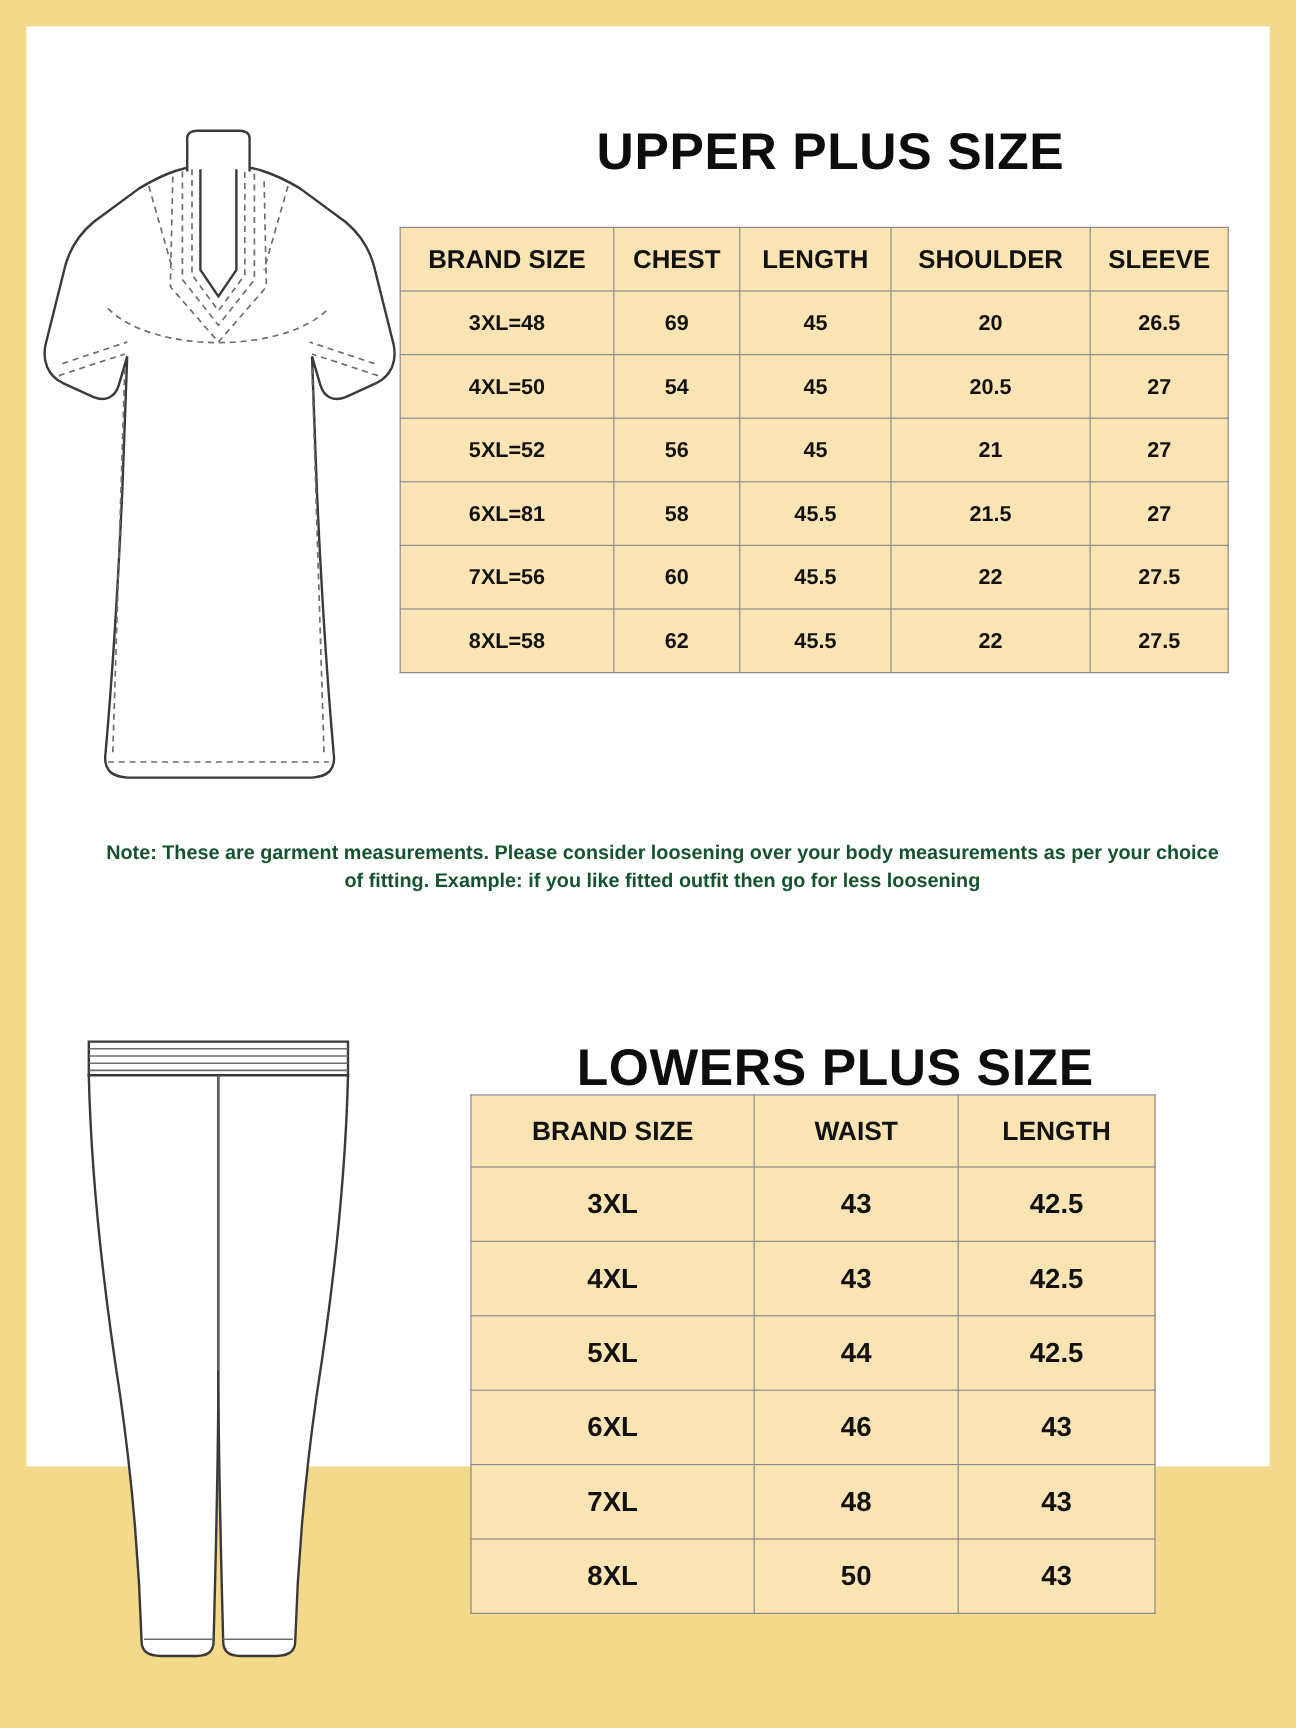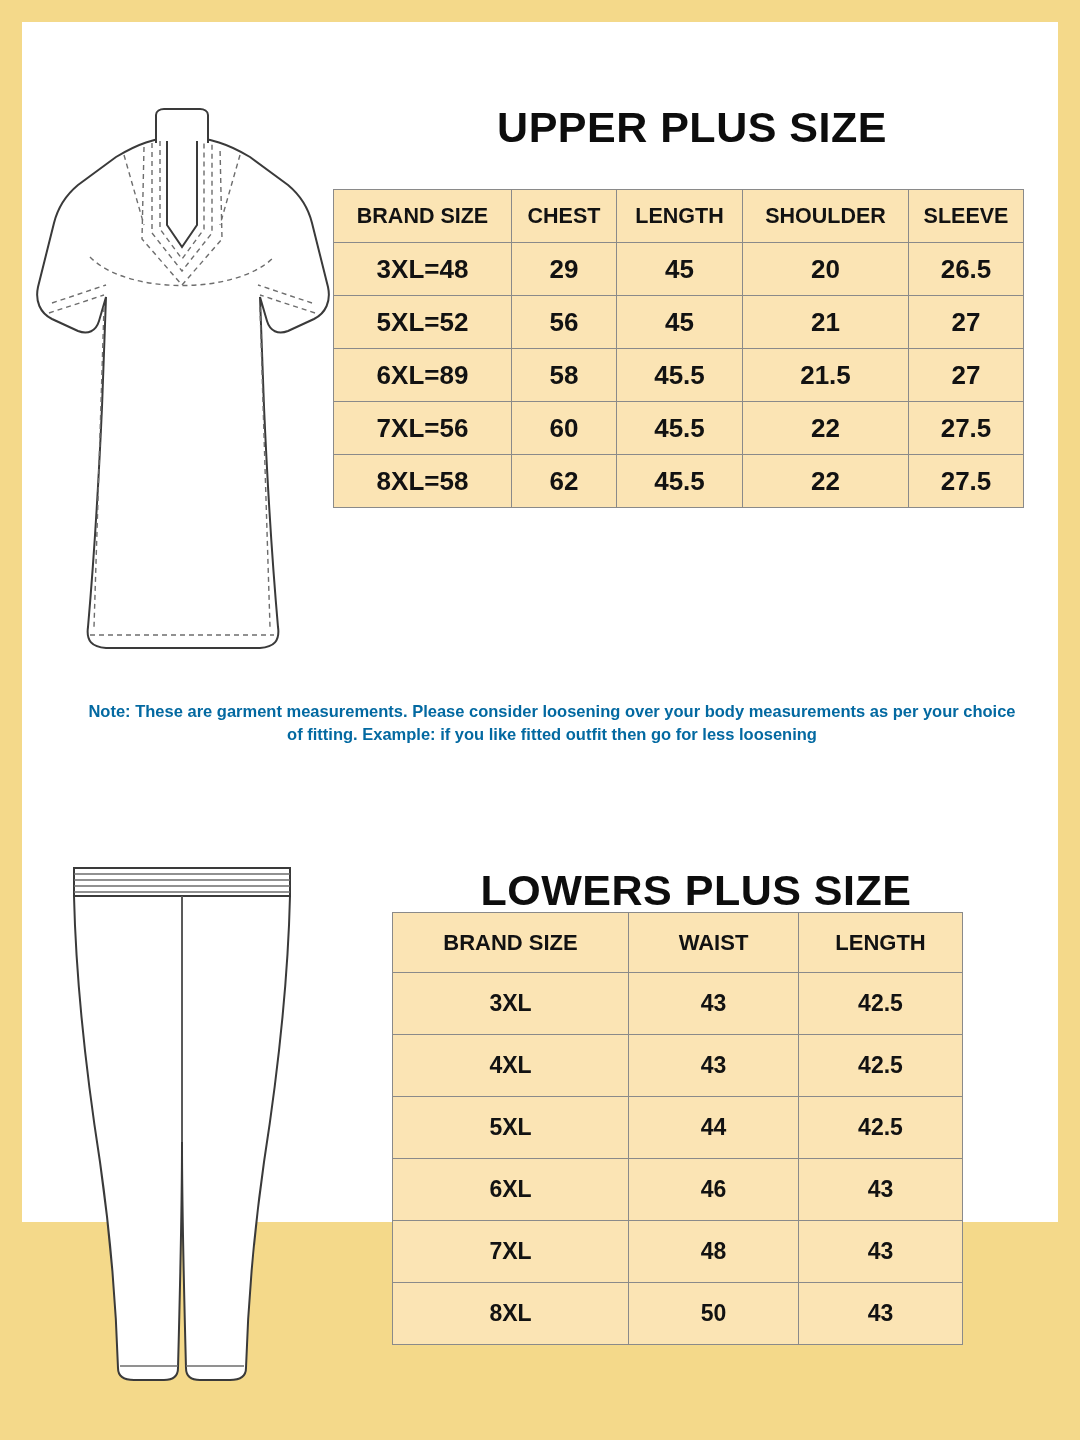"3XL=48" #upper-table td { font-size: 26px -> 18px }
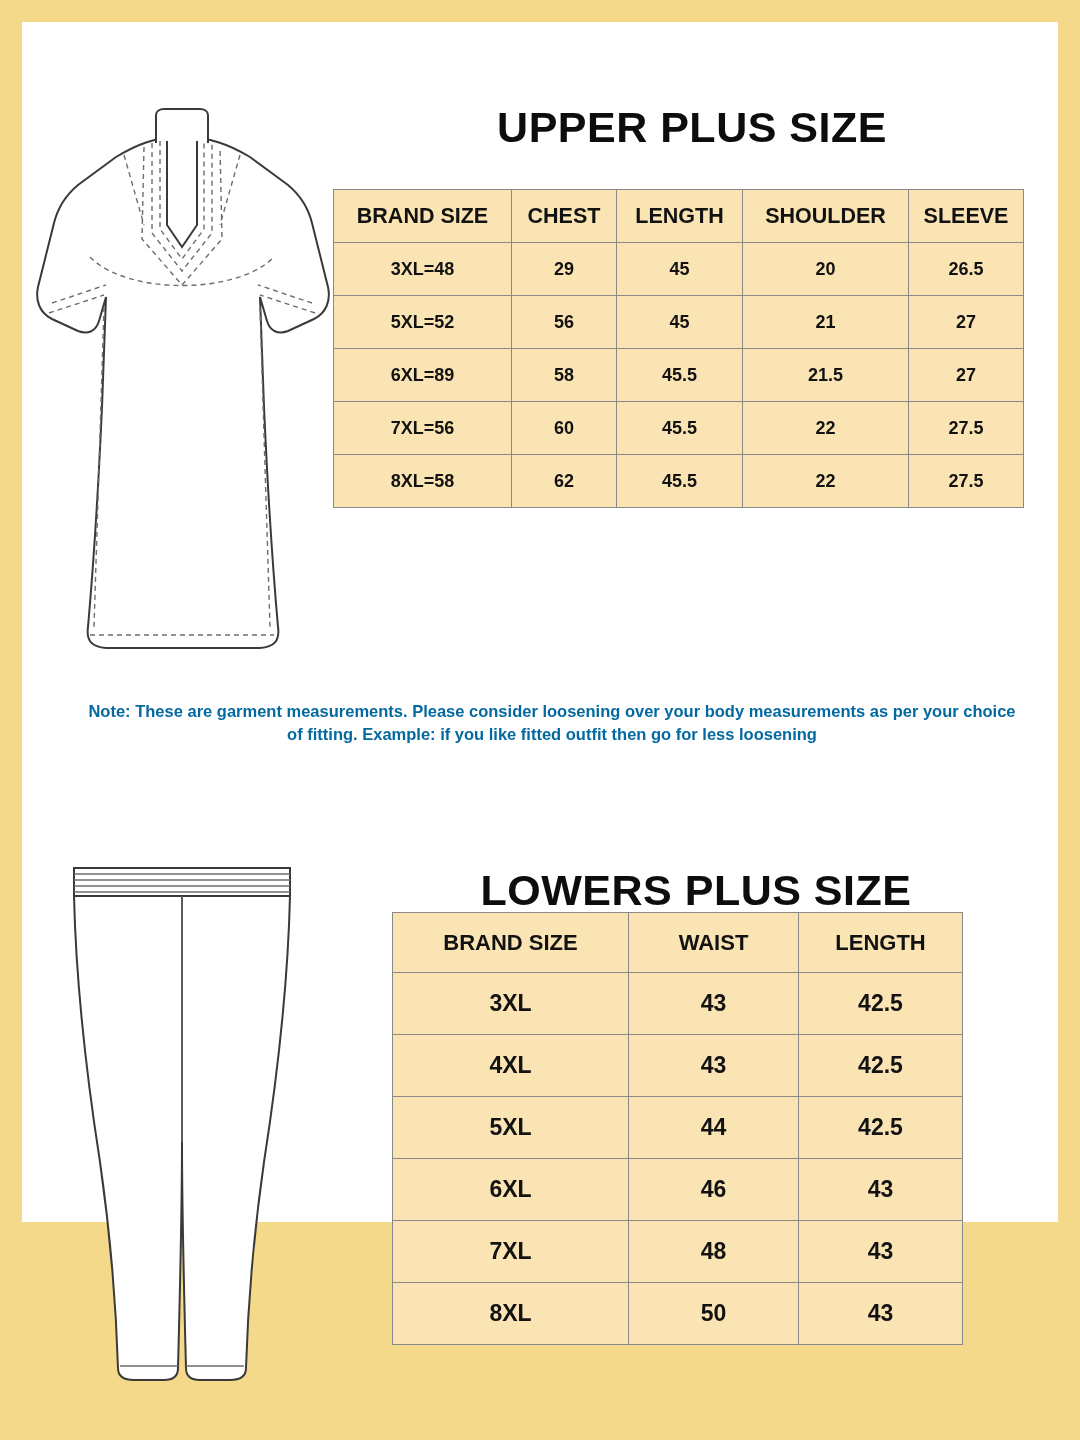"29" td { text: 29 -> 69 }
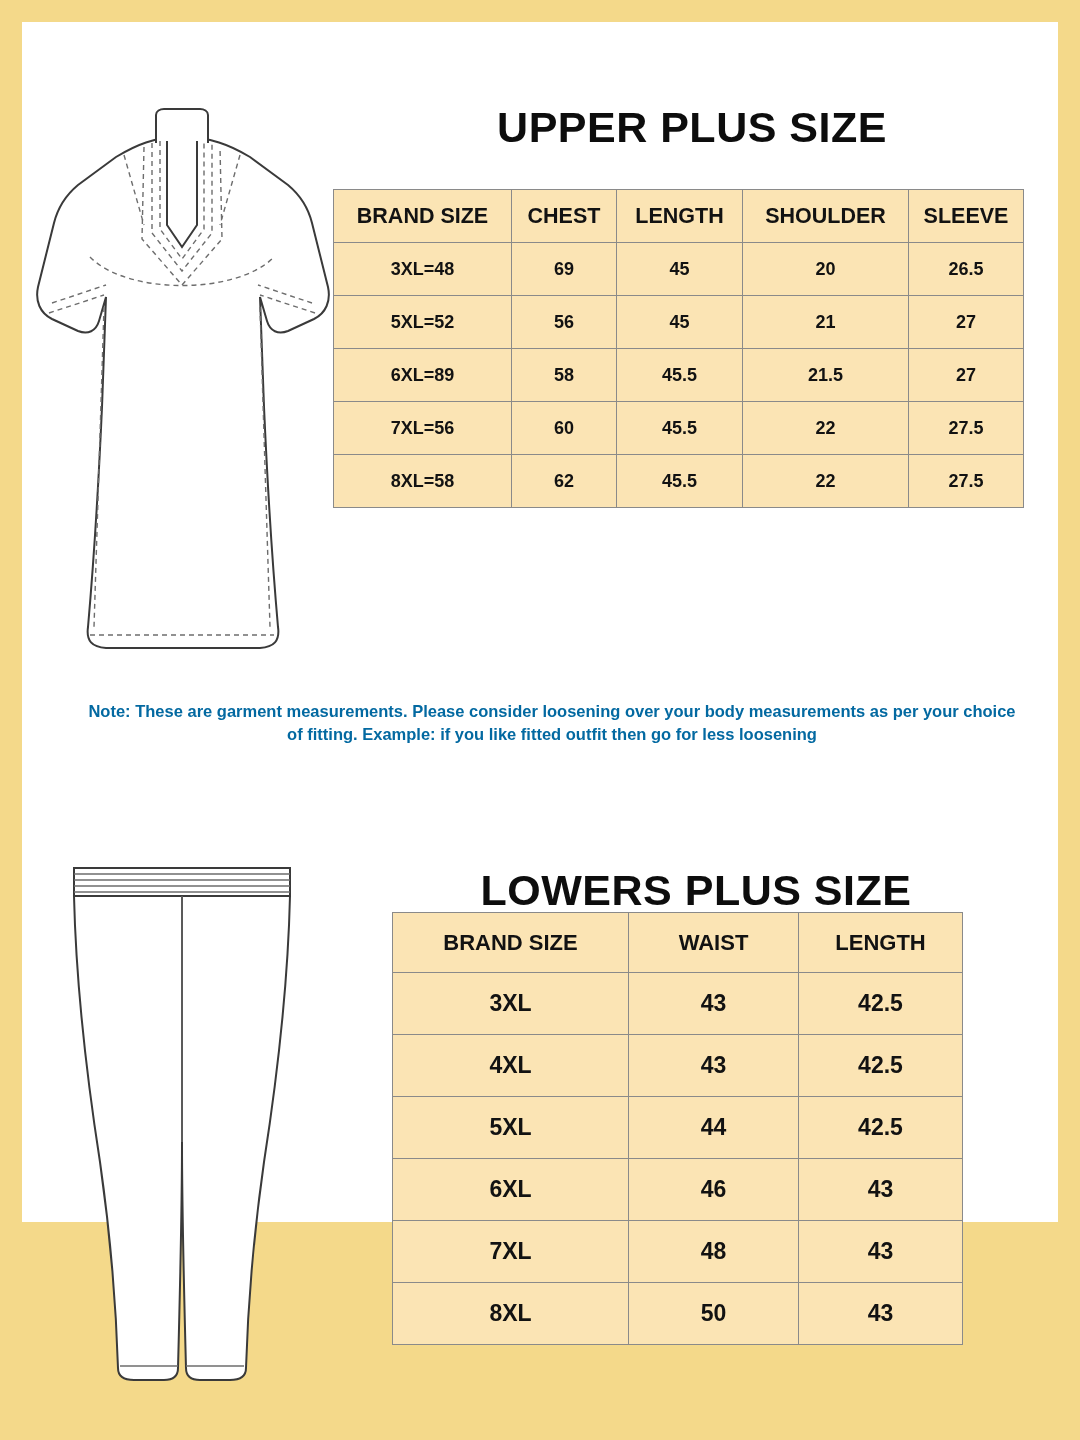"4XL=50" tr { html: none -> <tr> <td>4XL=50</td> <td>54</td> <td>45</td> <td>20.5</td> <td>27</td> </tr> }
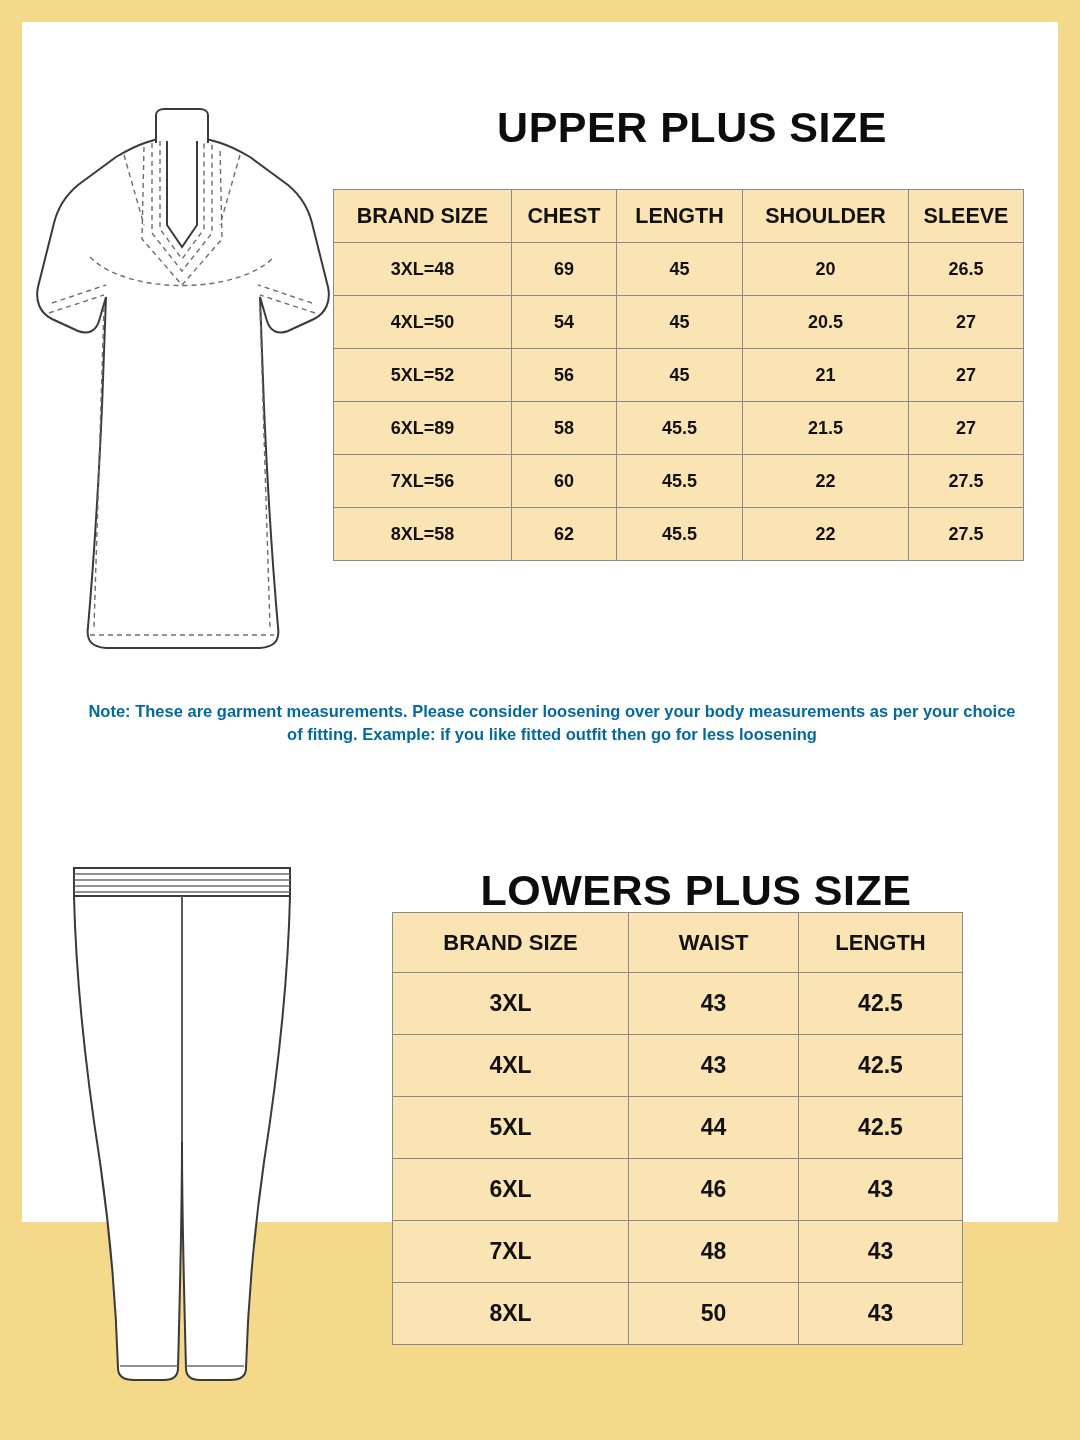"6XL=89" td { text: 89 -> 81 }
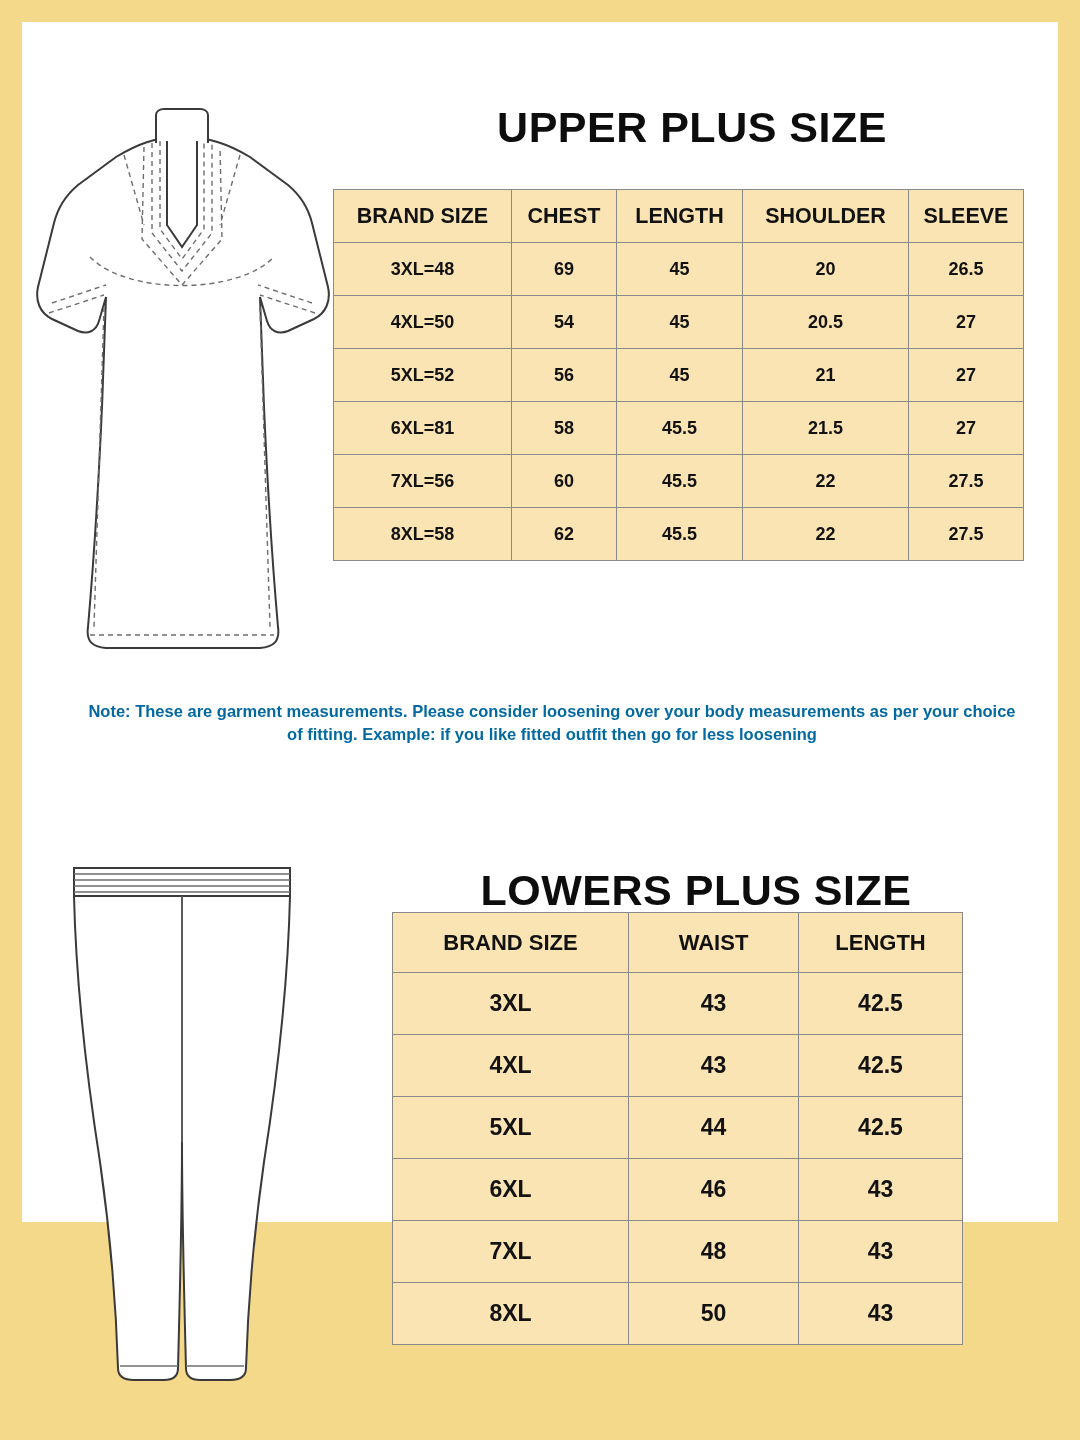"Note: These are garment measurements." .note { color: #0369a1 -> #14532d }
